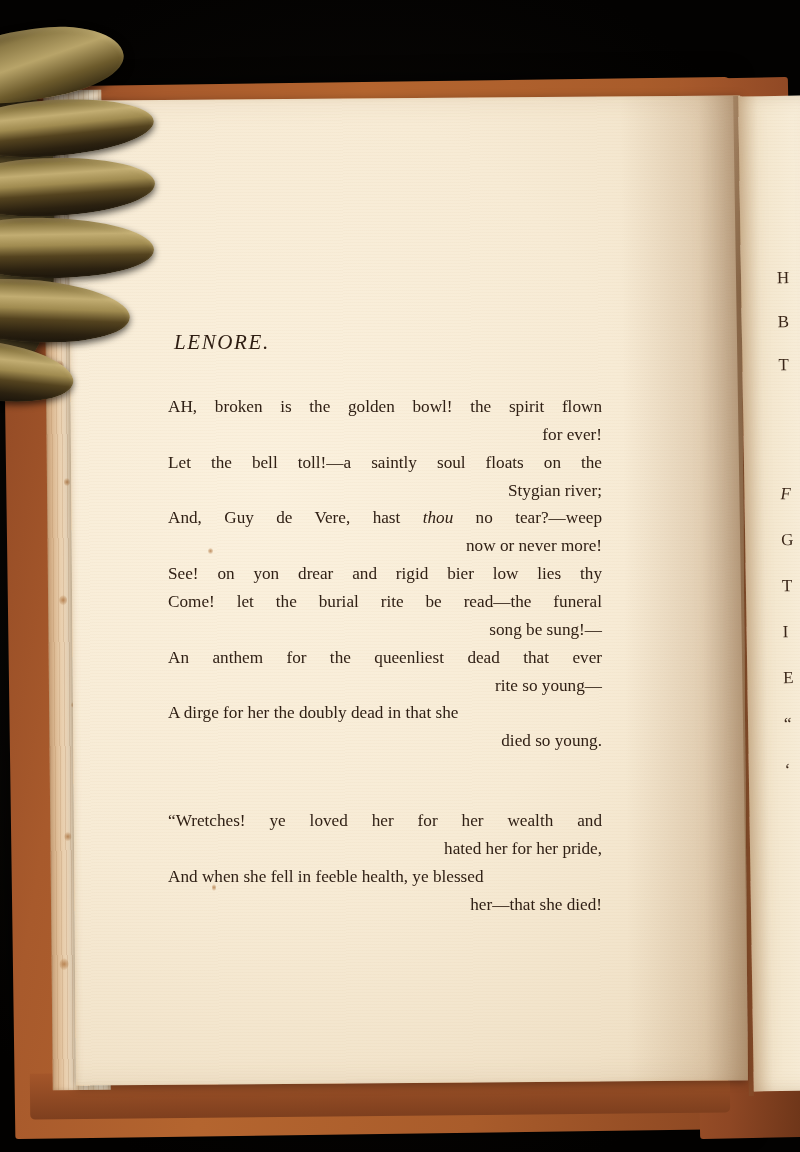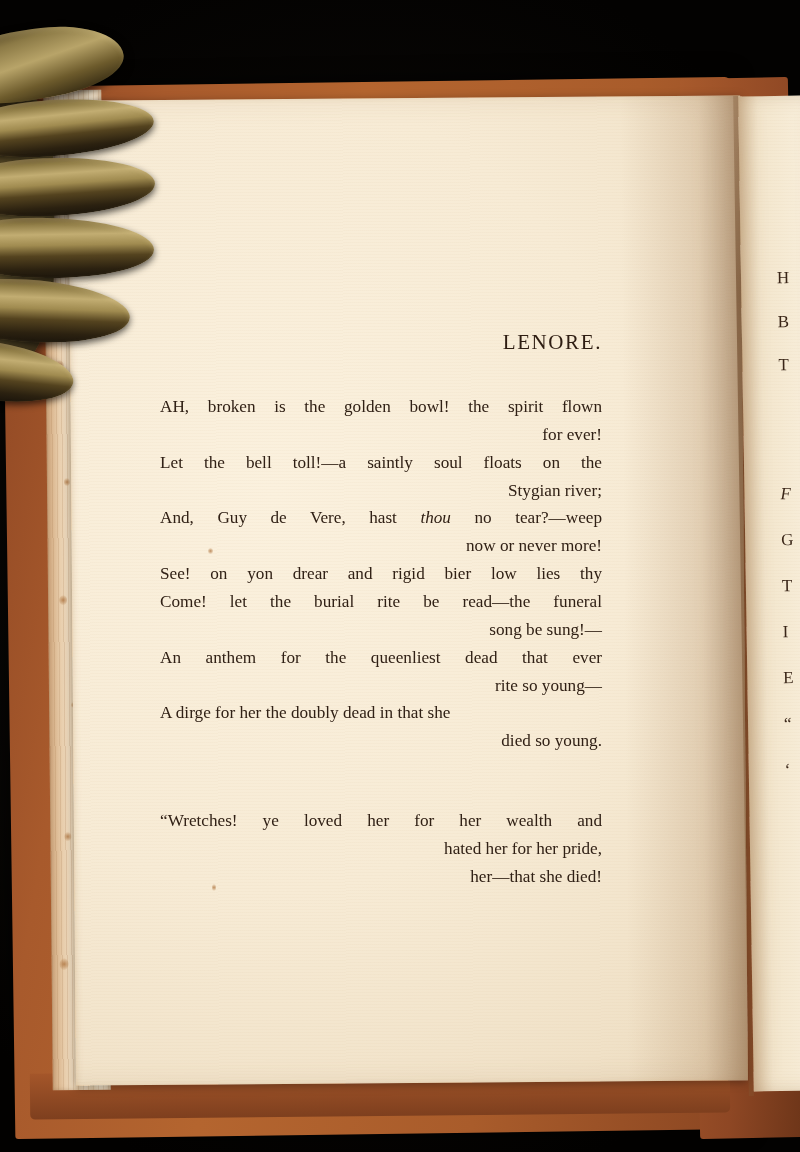"LENORE." .poem-title { font-style: none -> italic; text-align: right -> left }
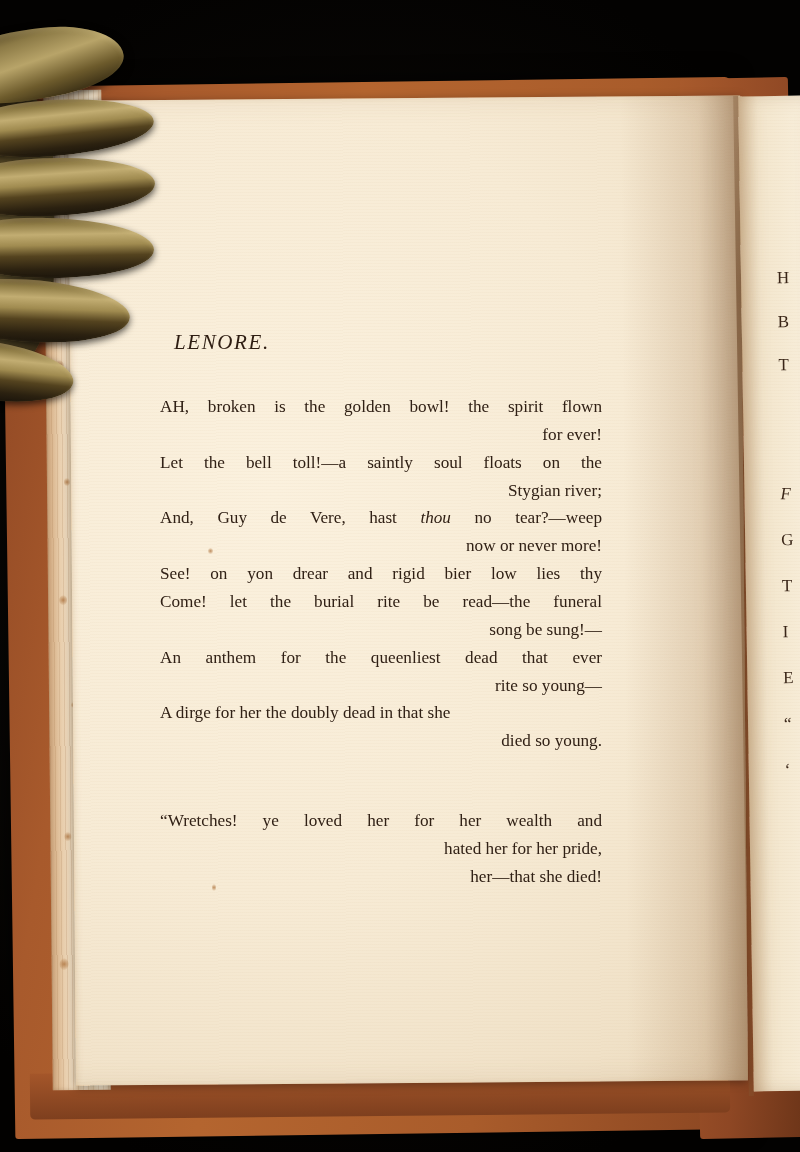"AH, broken is the golden" .stanza { margin: 0 0 0 8px -> 0 0 0 16px }
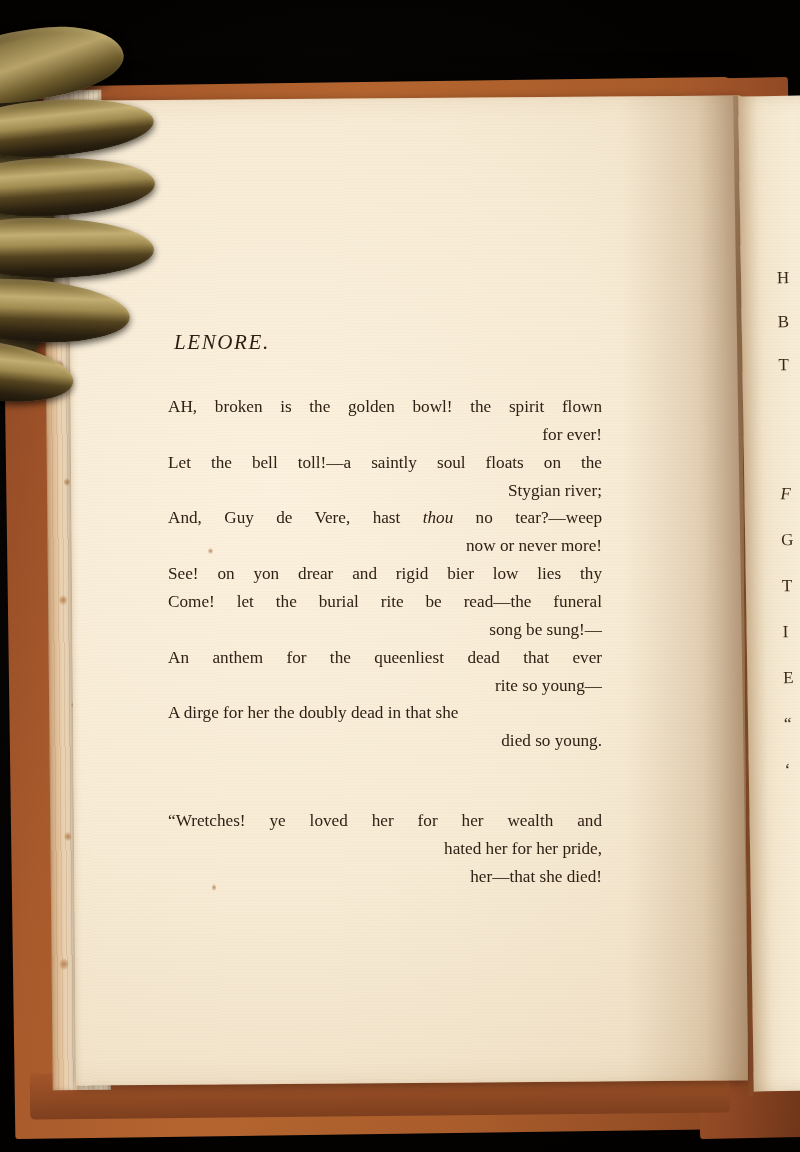"And when she fell in" span.first { html: none -> <span>And when she fell in feeble health, ye blessed</span> }
